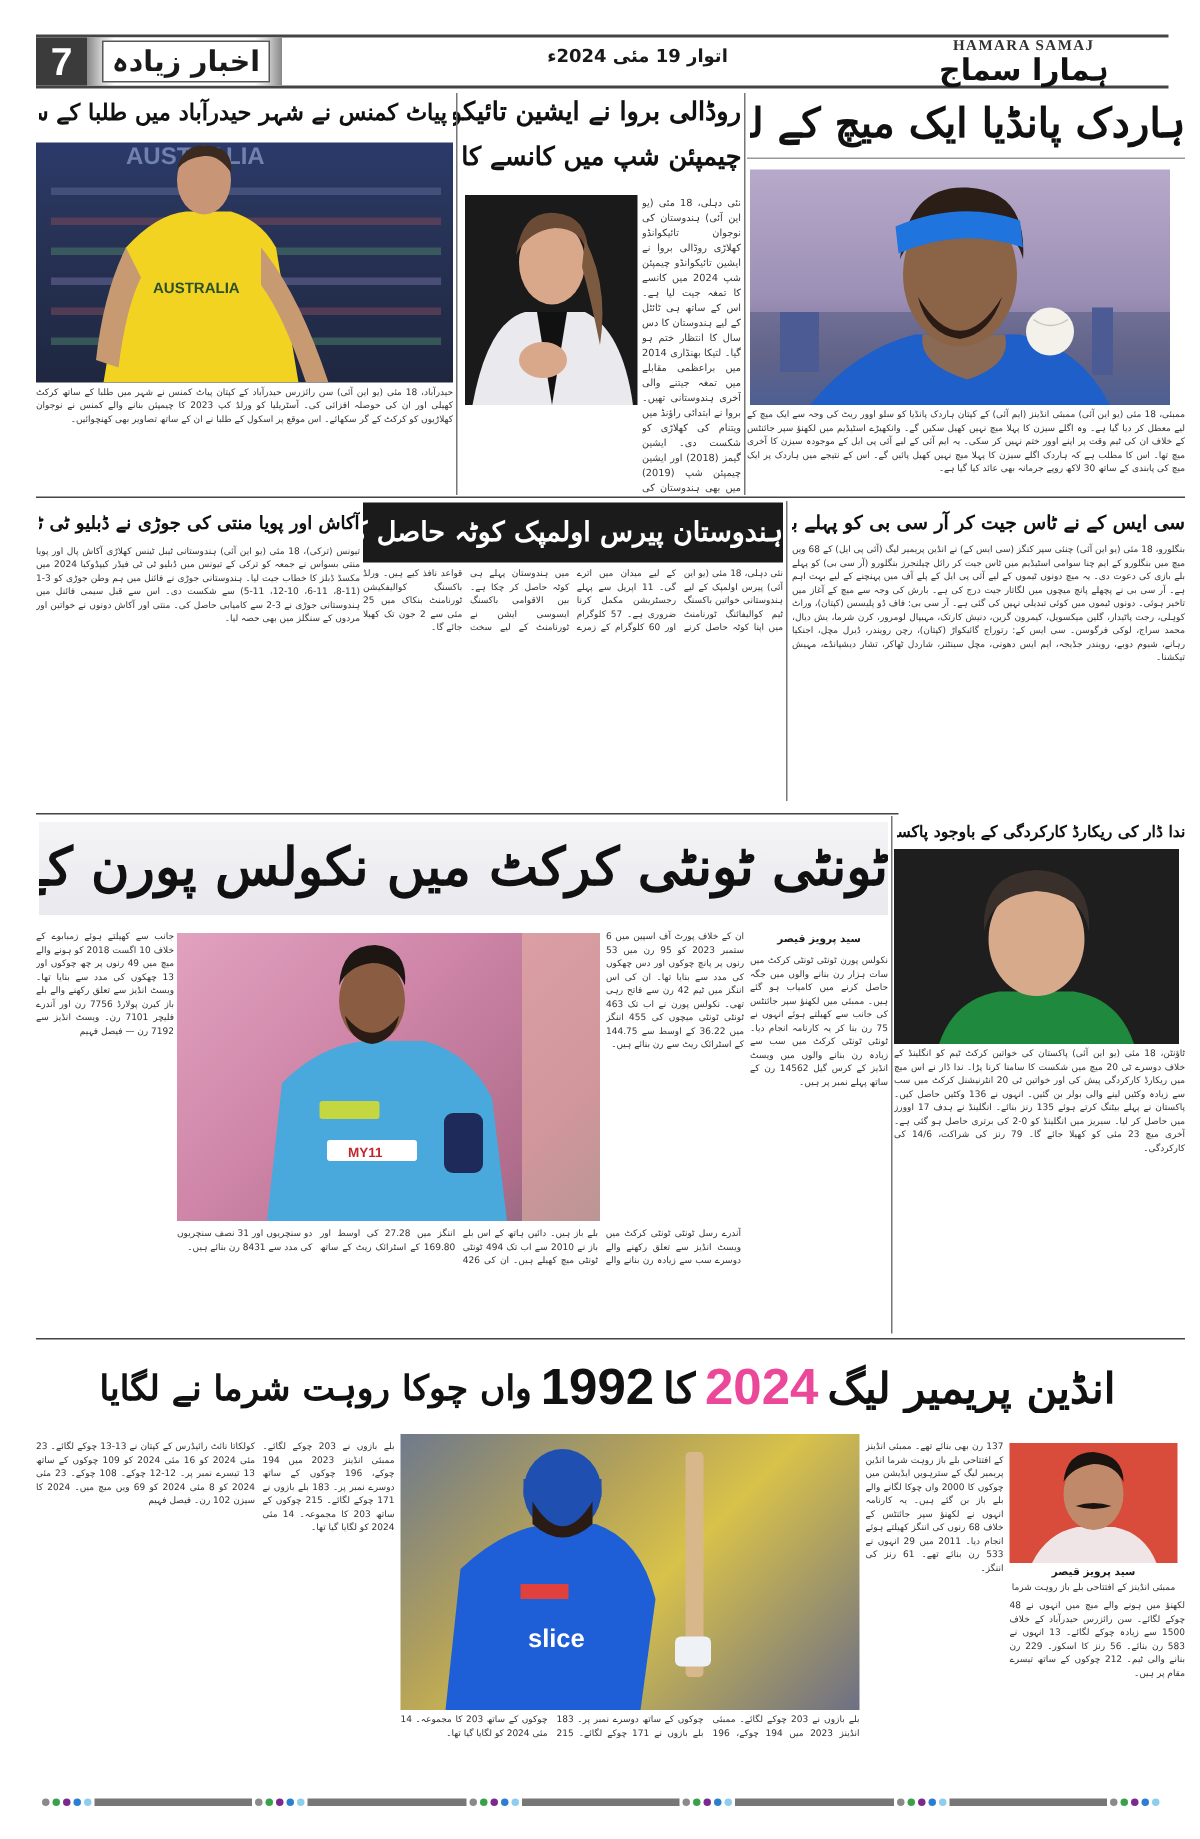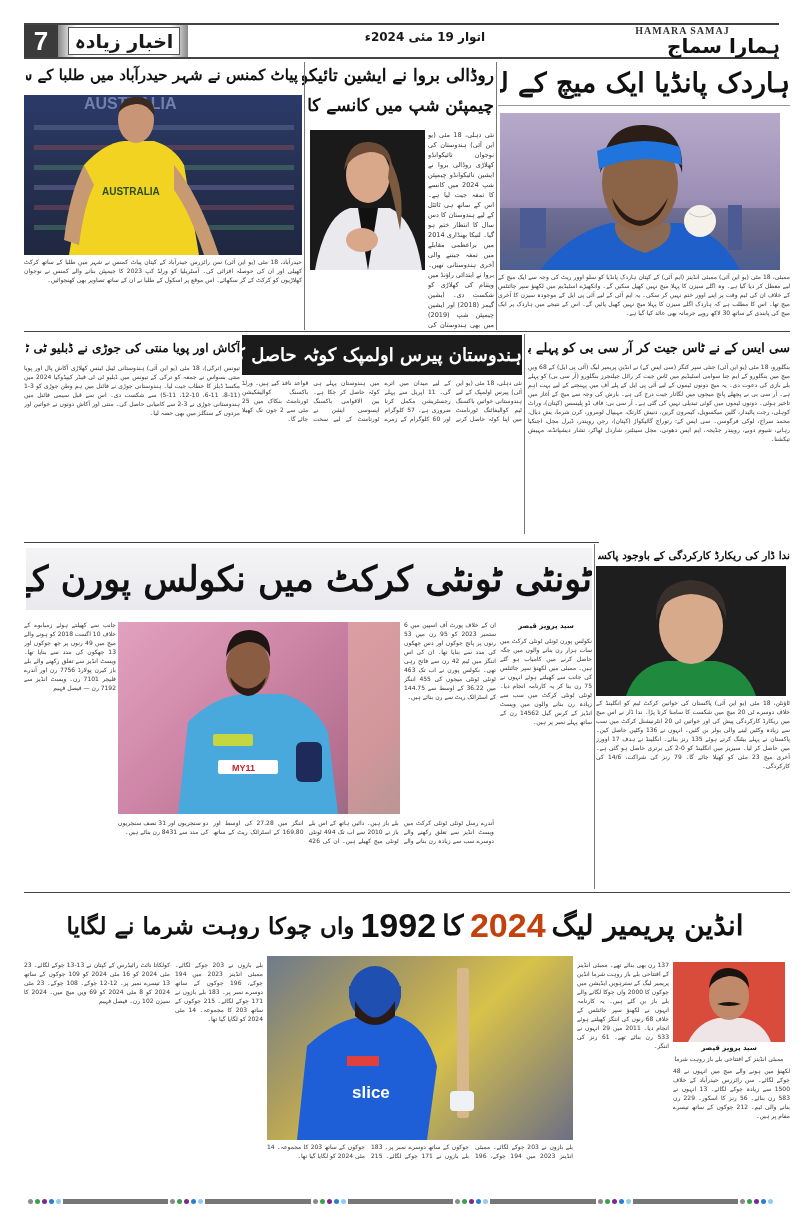"ہمارا سماج" .logo-ur { text-align: none -> center }
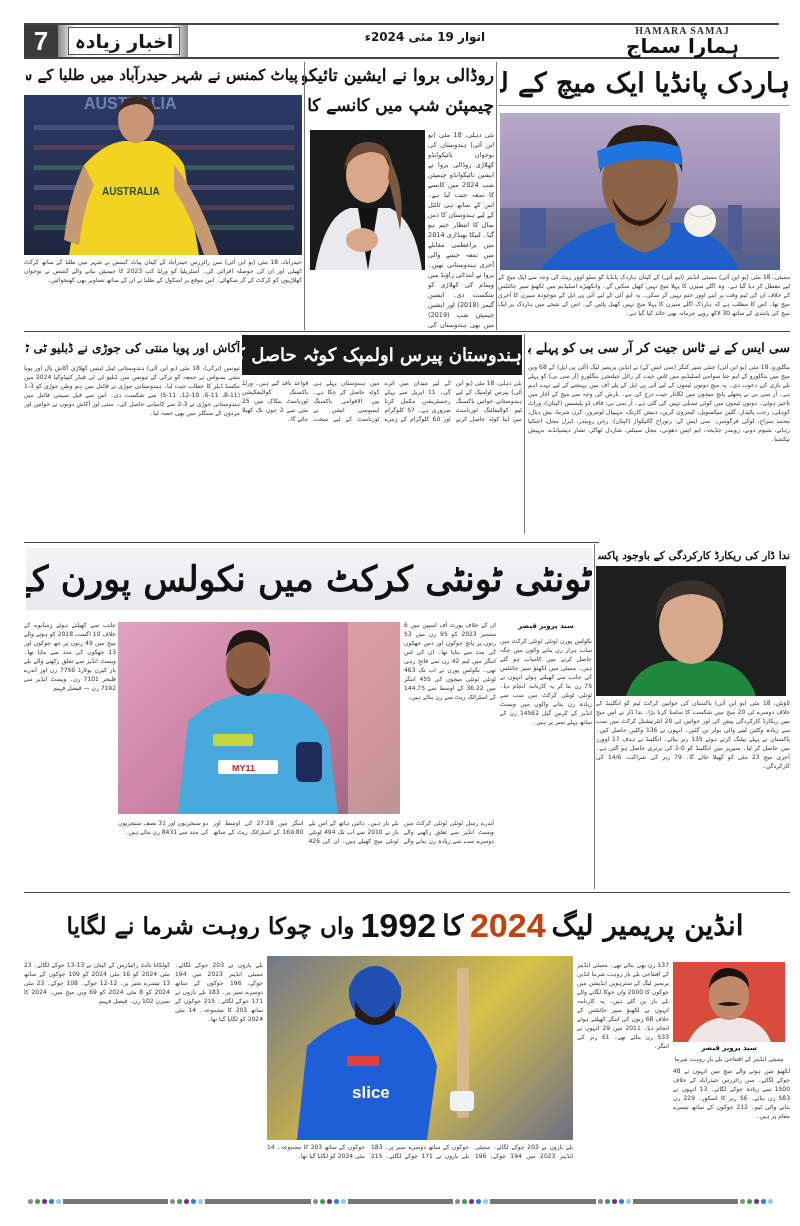"2024" span { color: #c2410c -> #ec4899 }
